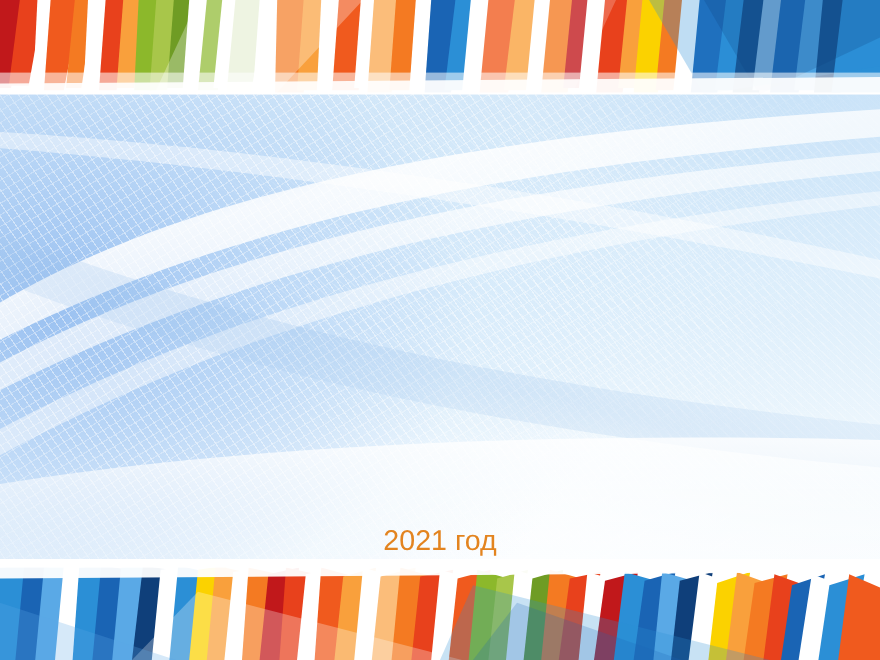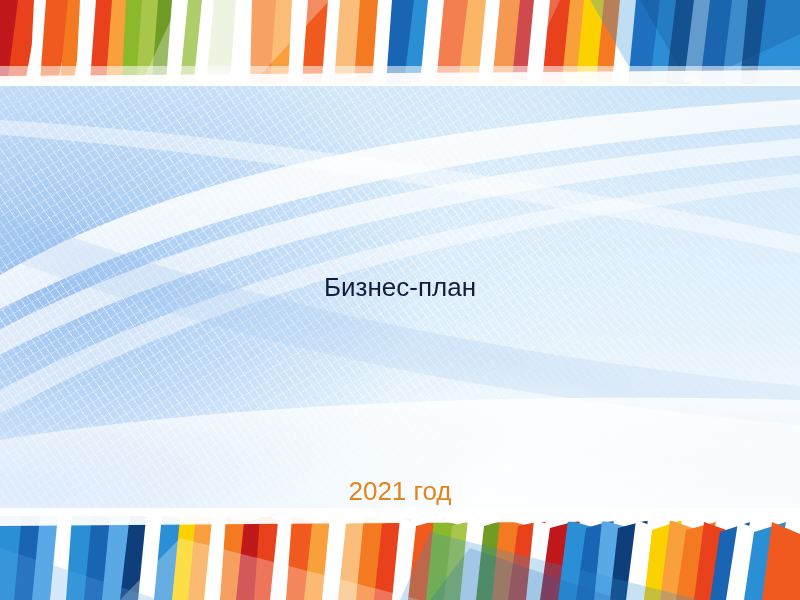"Бизнес-план" div.subtitle { html: <div>Бизнес-план</div> -> none }
